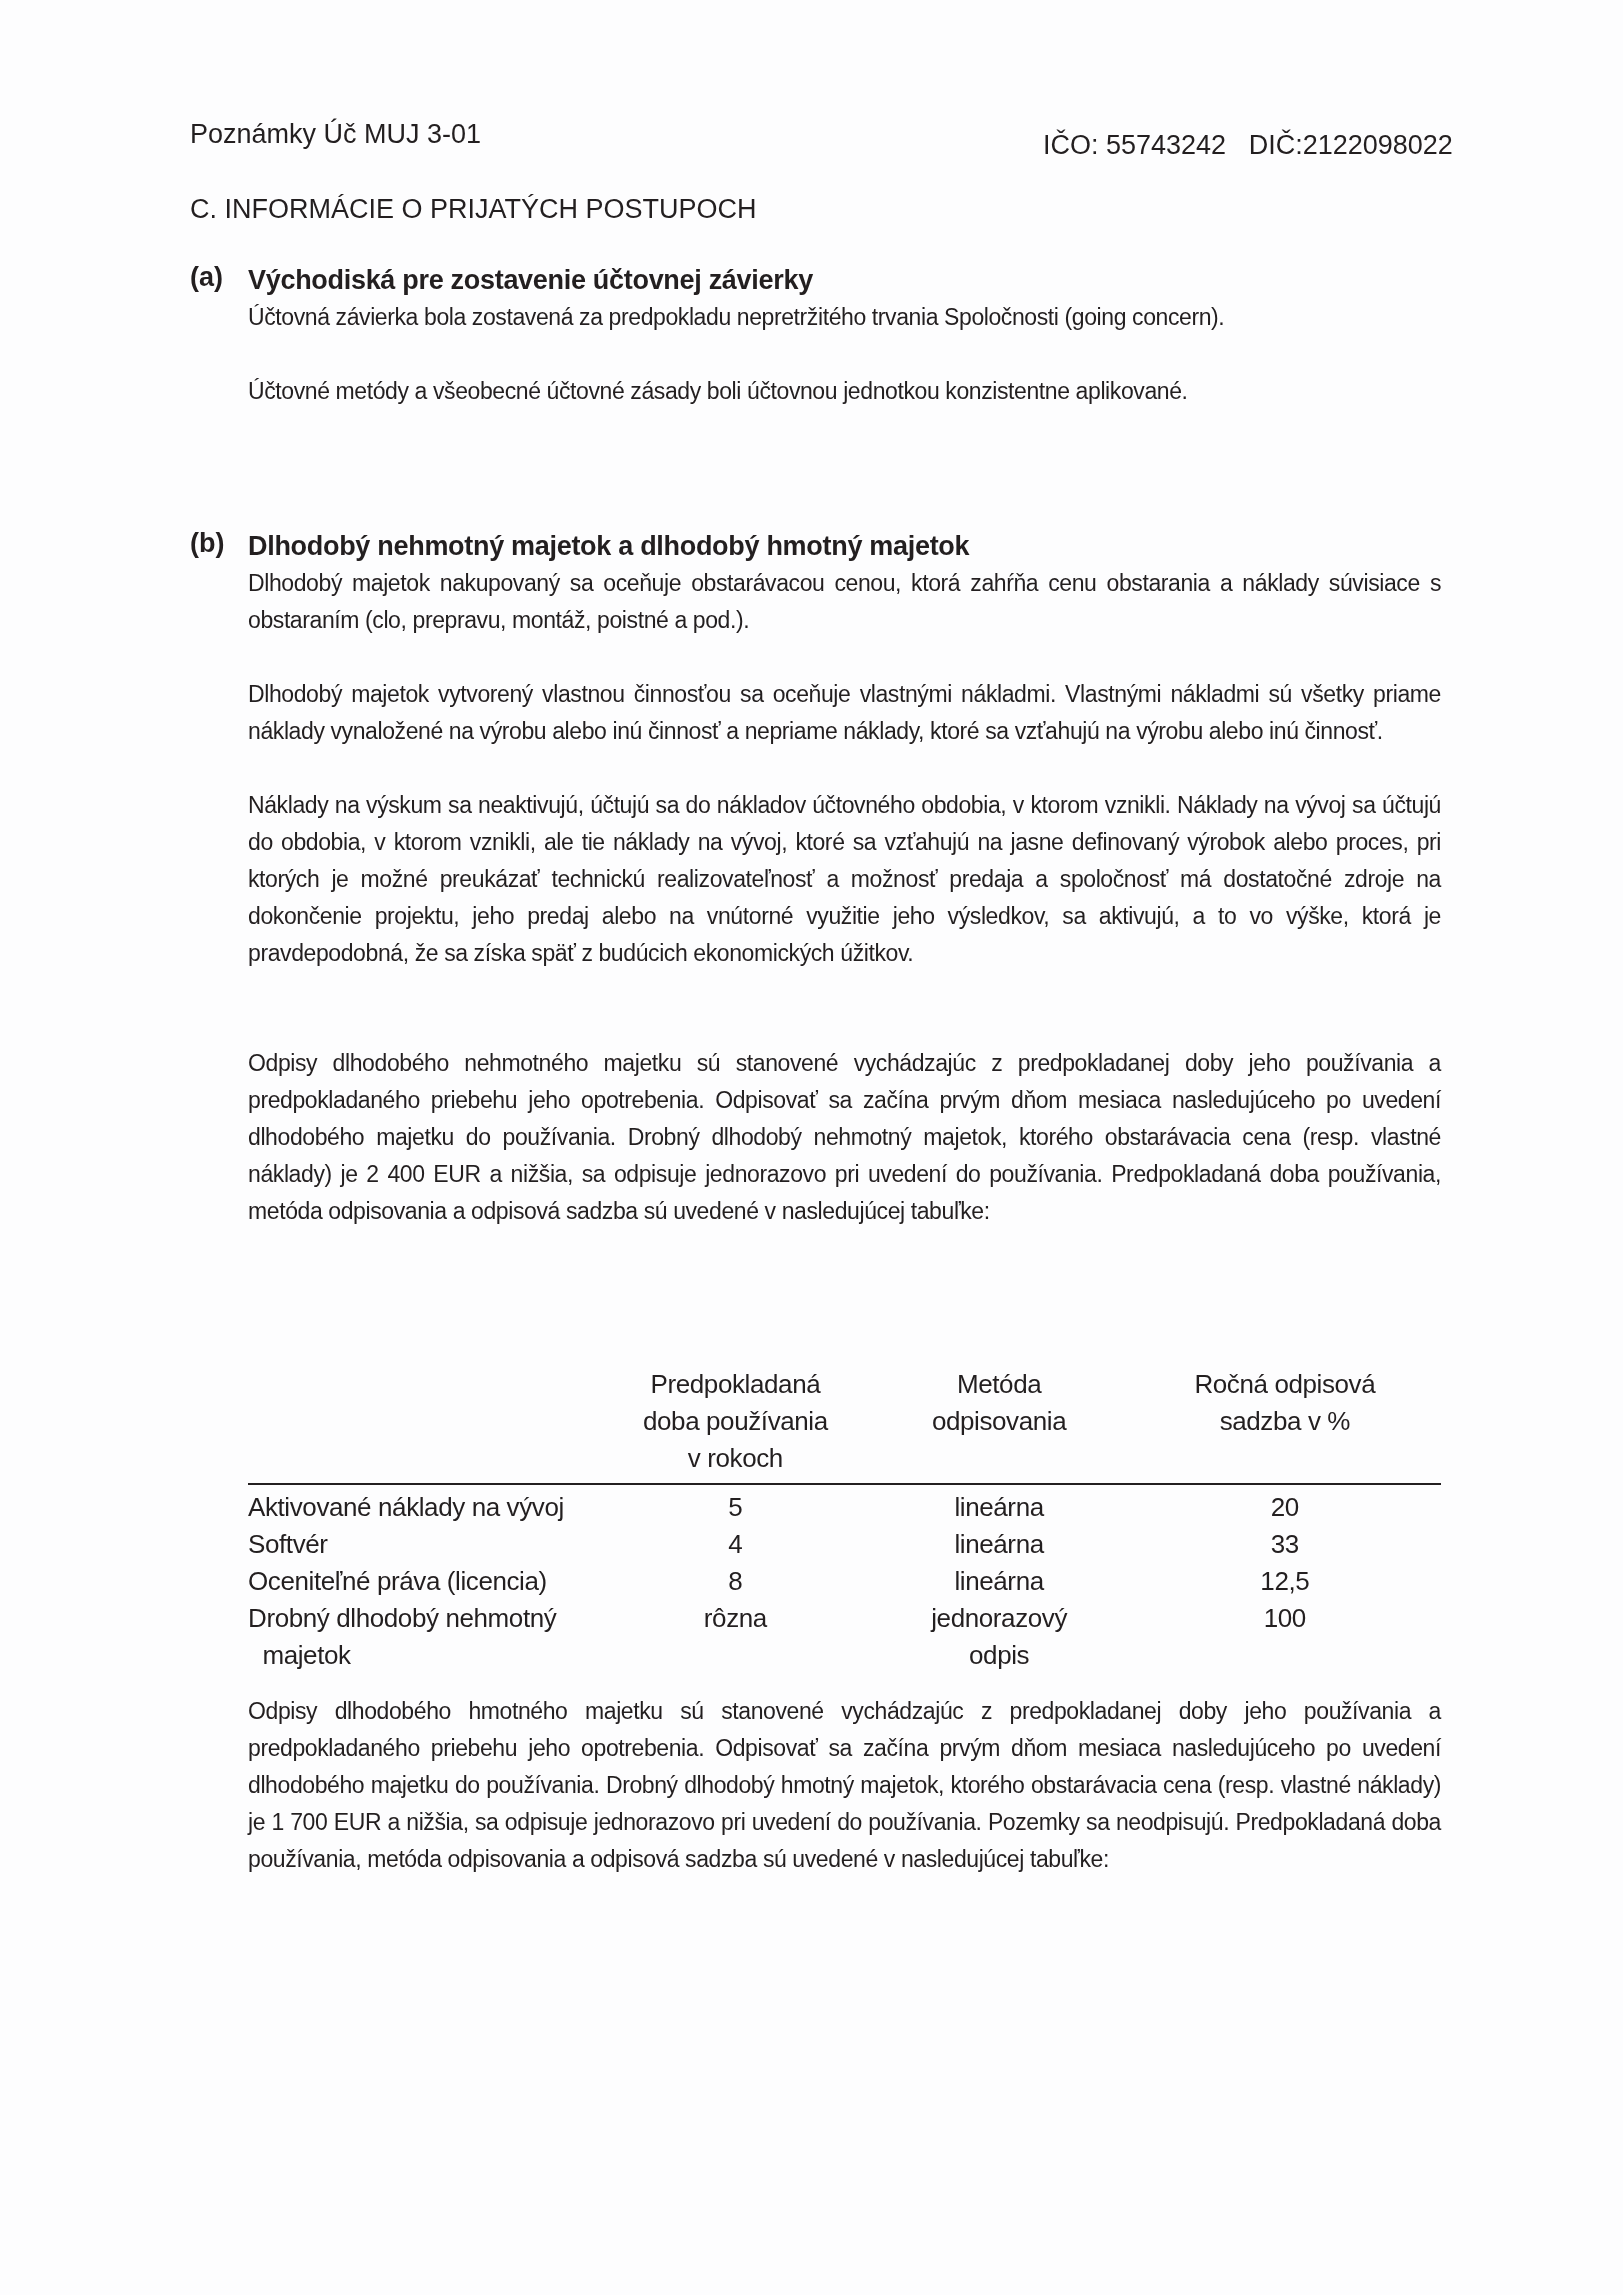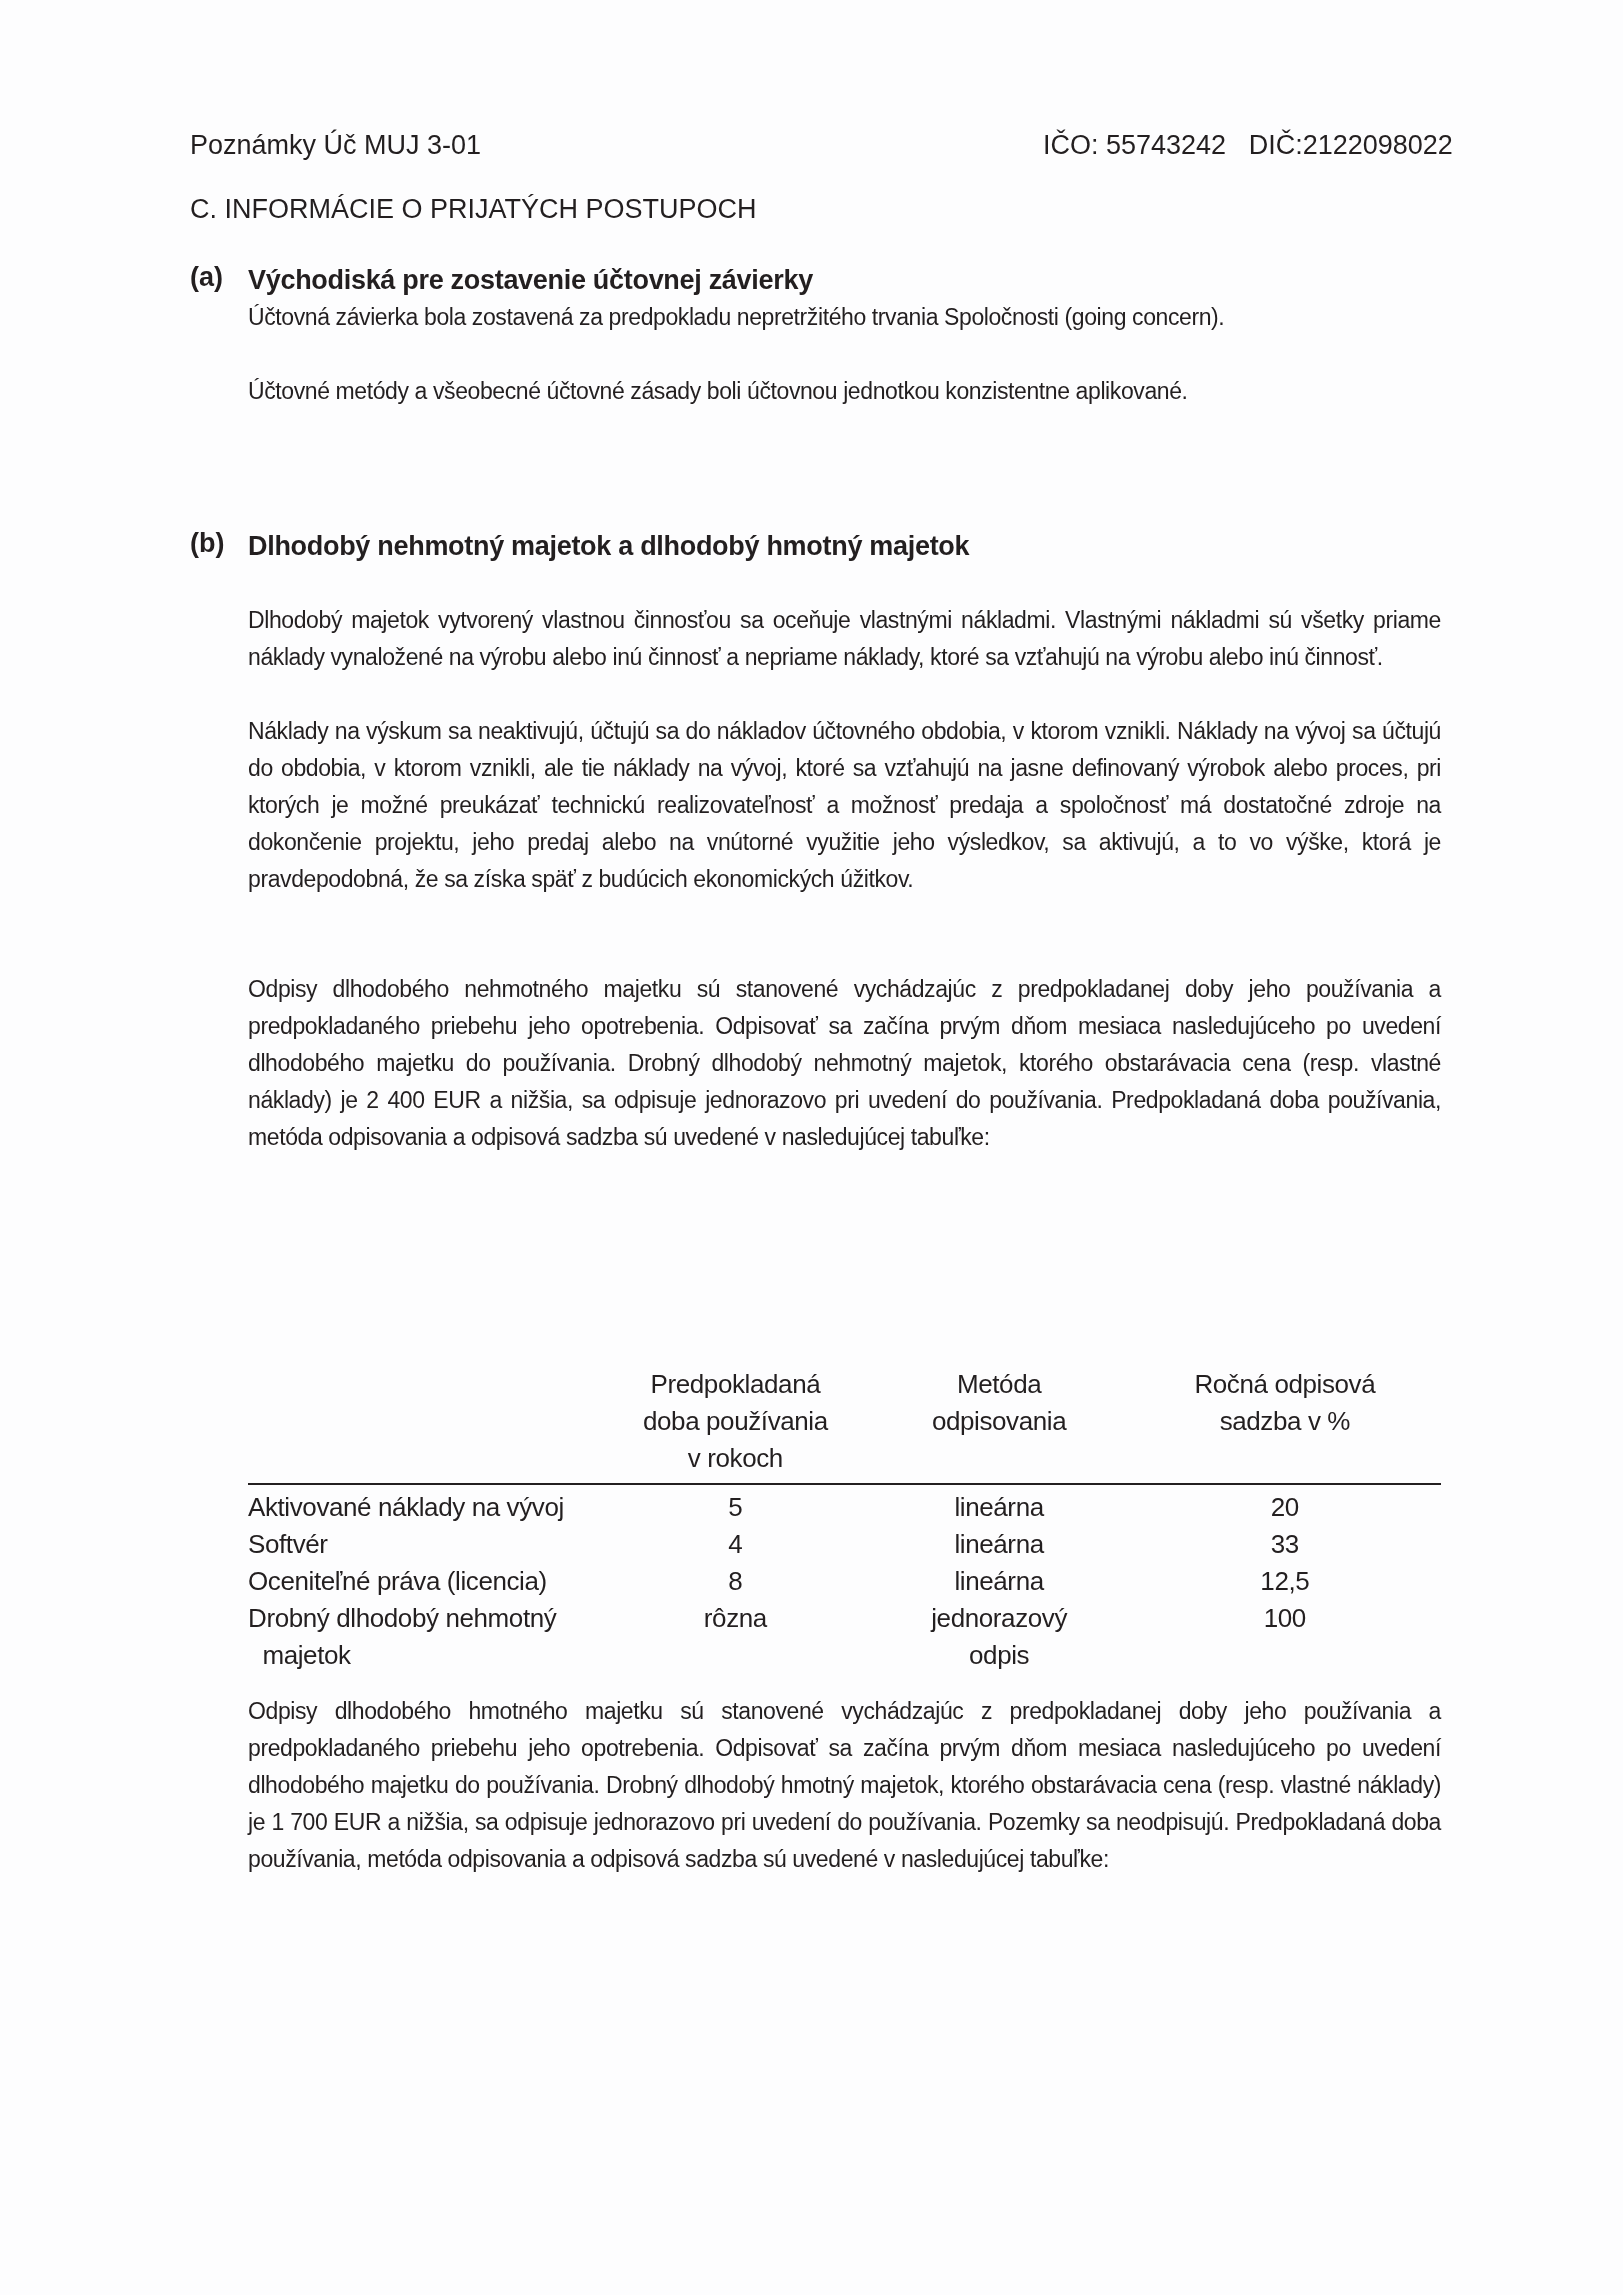"Poznámky Úč MUJ 3-01" .hdr-left { top: 130px -> 119px }
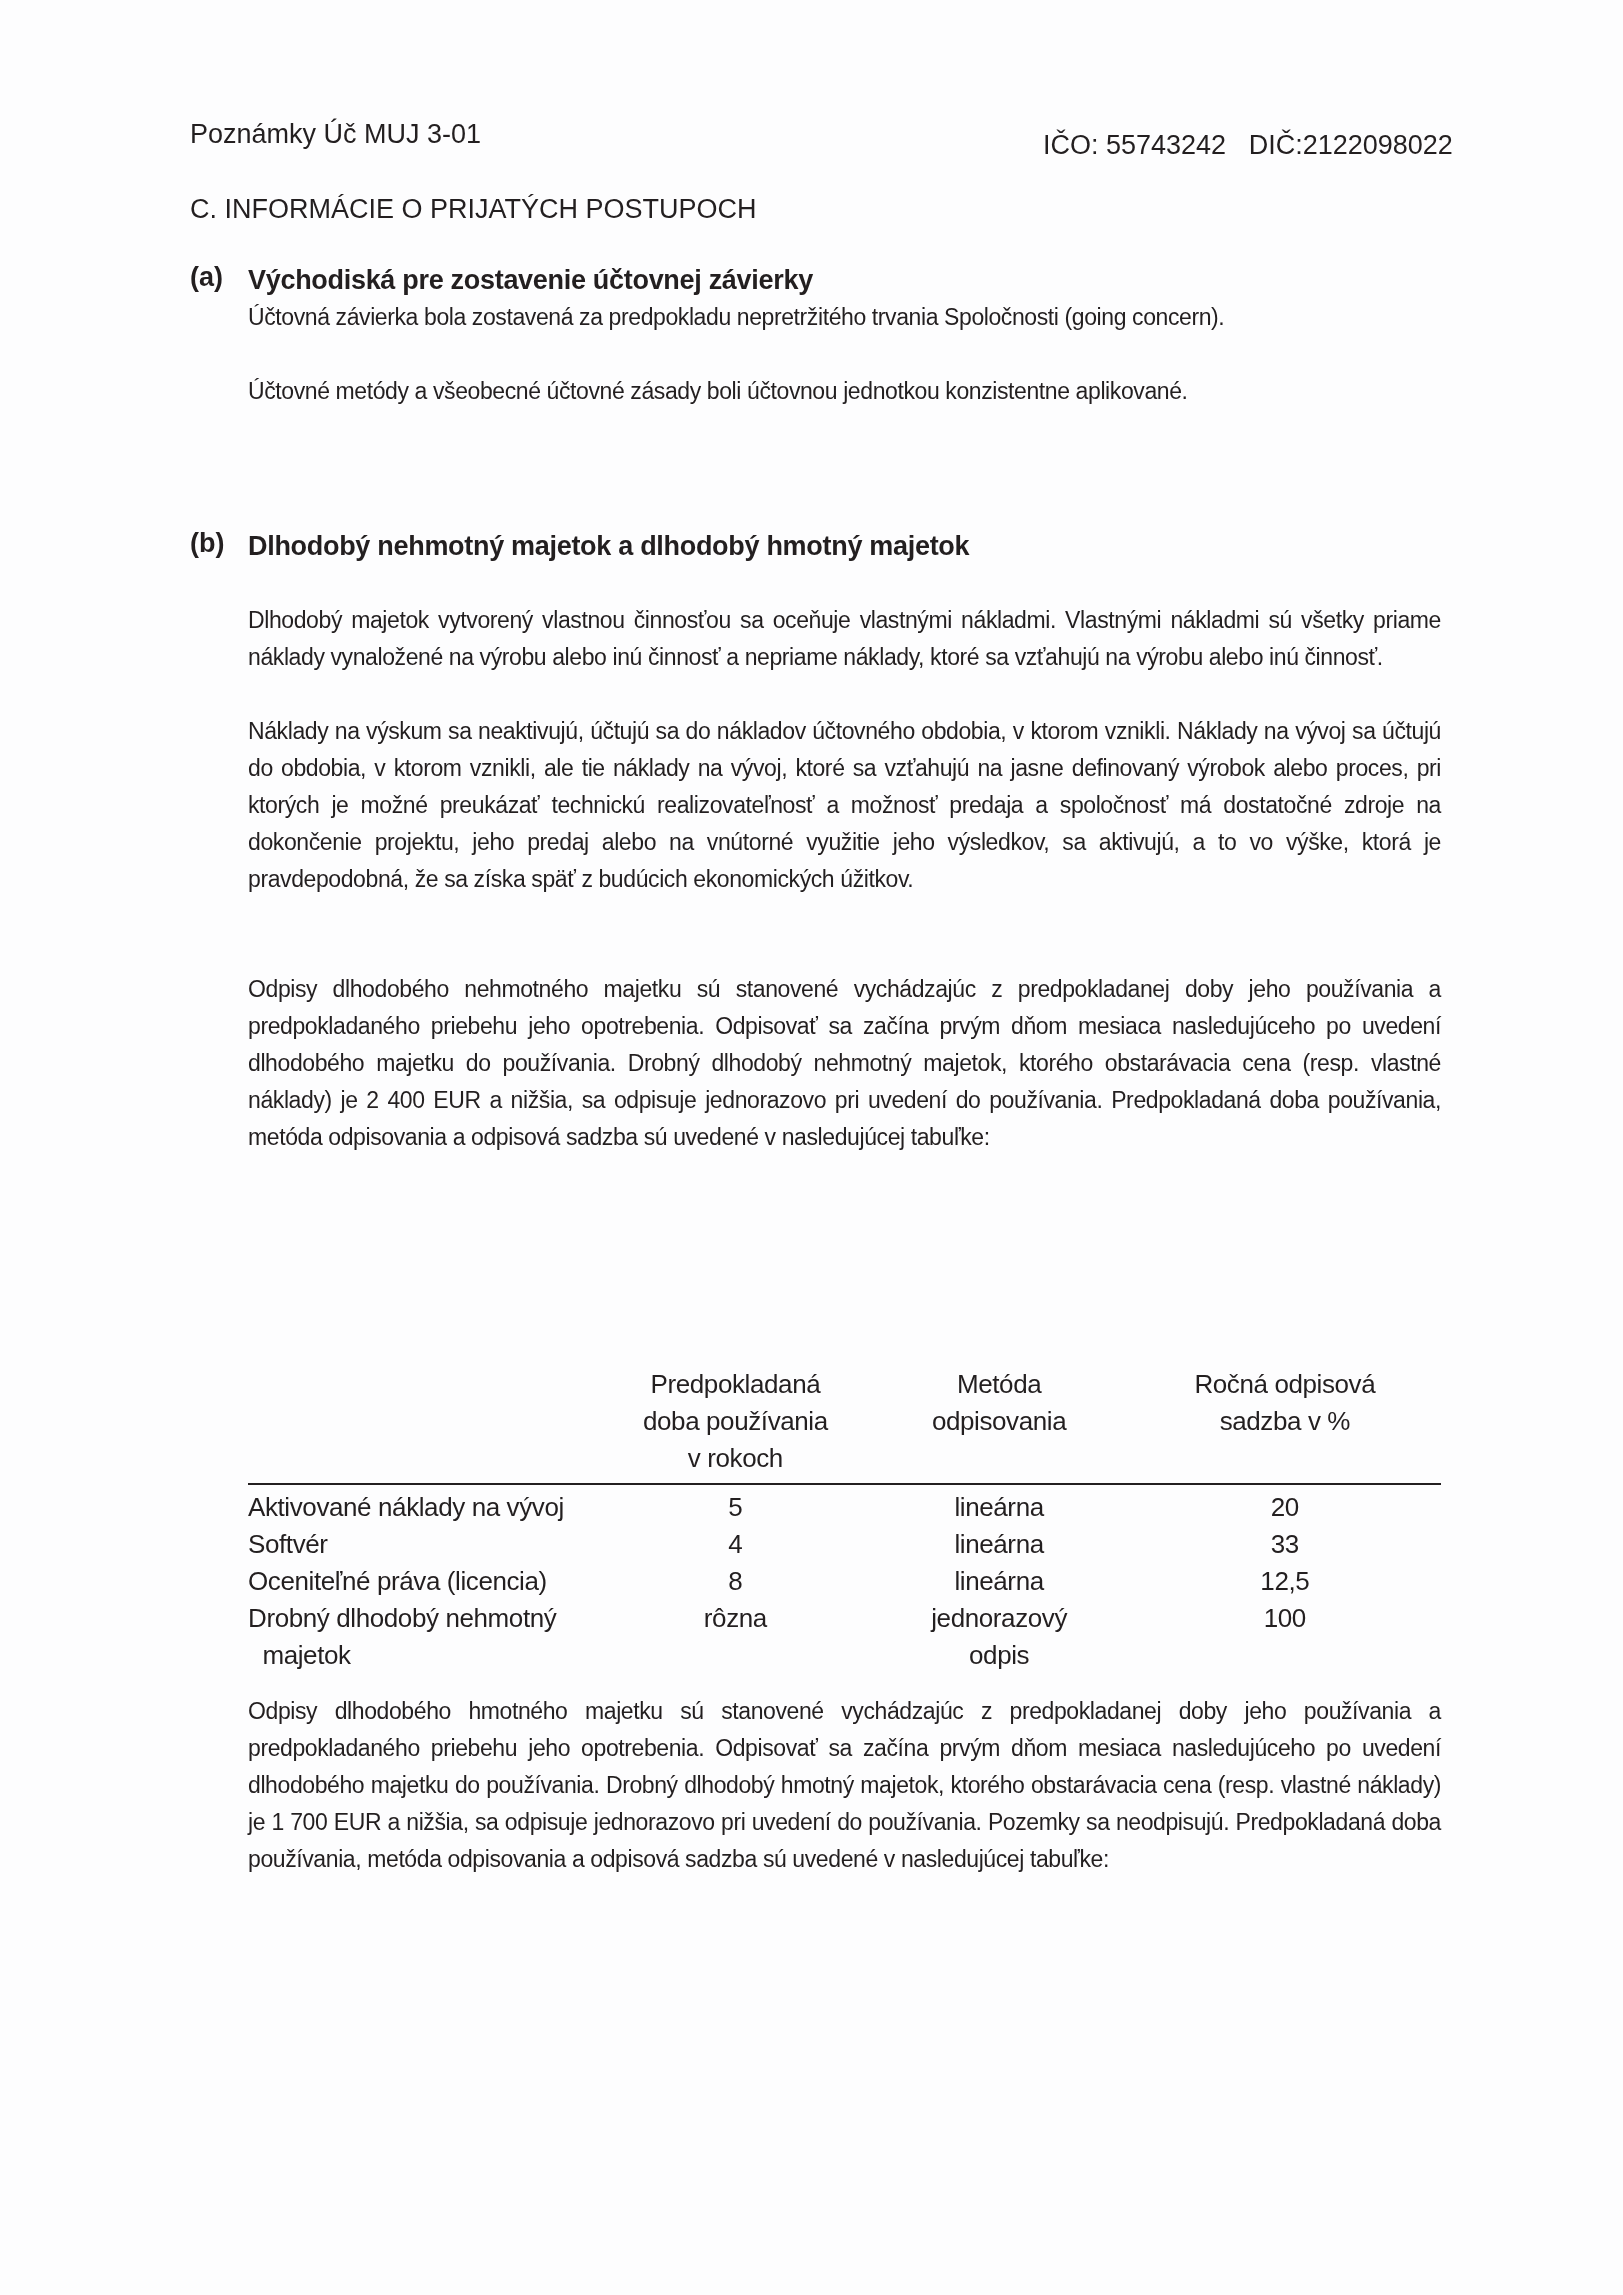"Dlhodobý majetok nakupovaný sa oceňuje" p.p { html: none -> <p>Dlhodobý majetok nakupovaný sa oceňuje obstarávacou cenou, ktorá zahŕňa cenu obstarania a náklady súvisiace s obstaraním (clo, prepravu, montáž, poistné a pod.).</p> }
